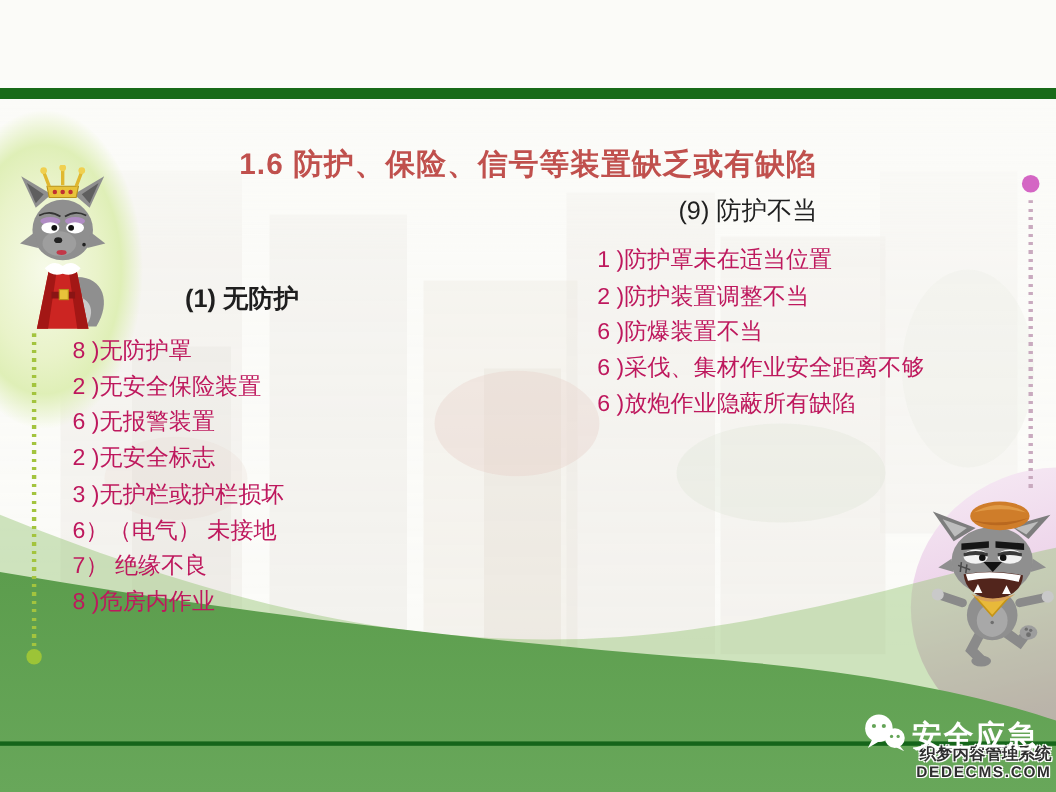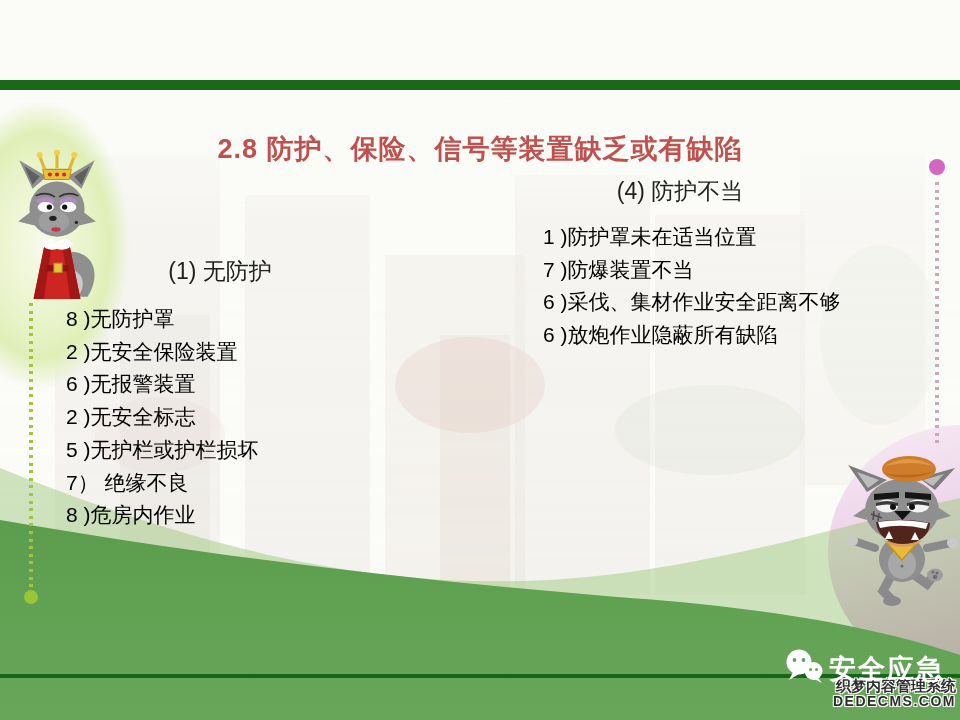"2.8 防护、保险、信号等装置缺乏或有缺陷" div.abs { text: 2.8 -> 1.6 }
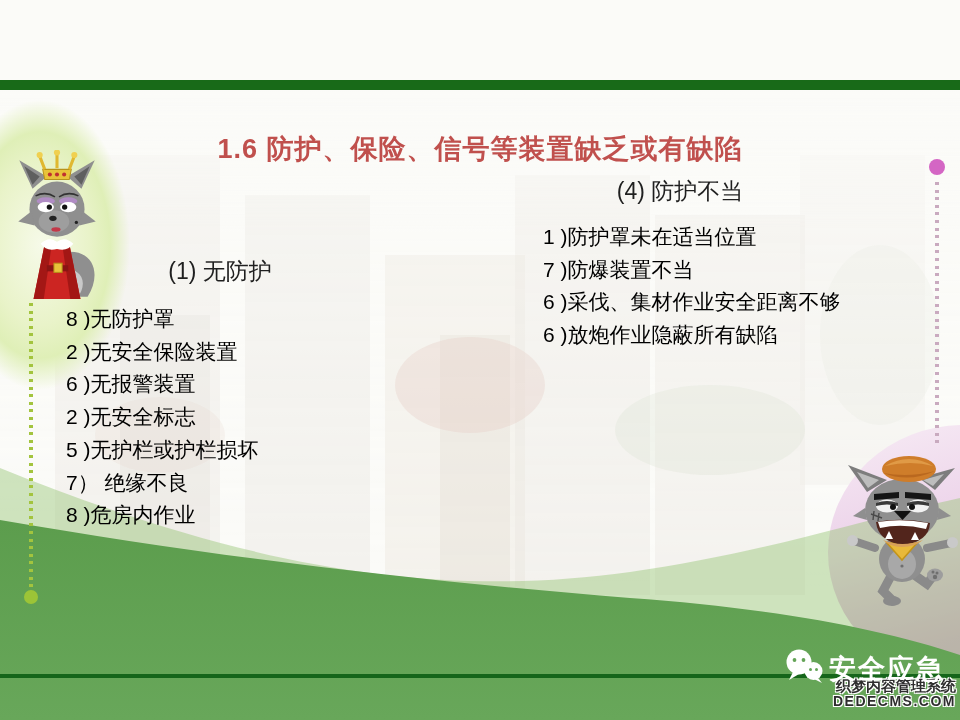"(4) 防护不当" div.abs { text: 4 -> 9 }
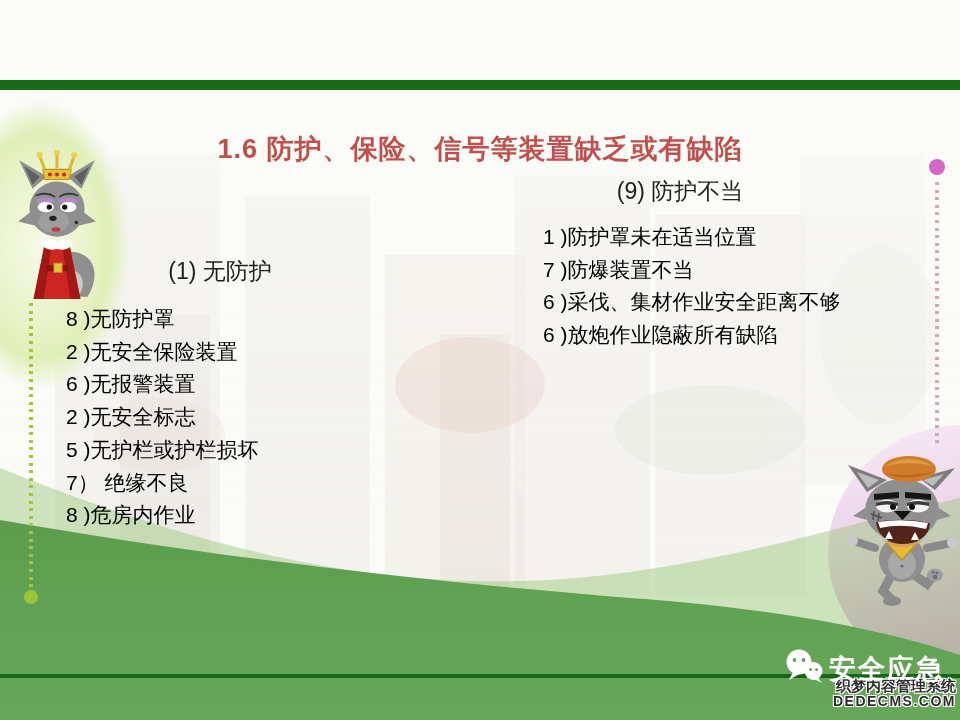"1 )防护罩未在适当位置" .list { color: #000000 -> #be185d }
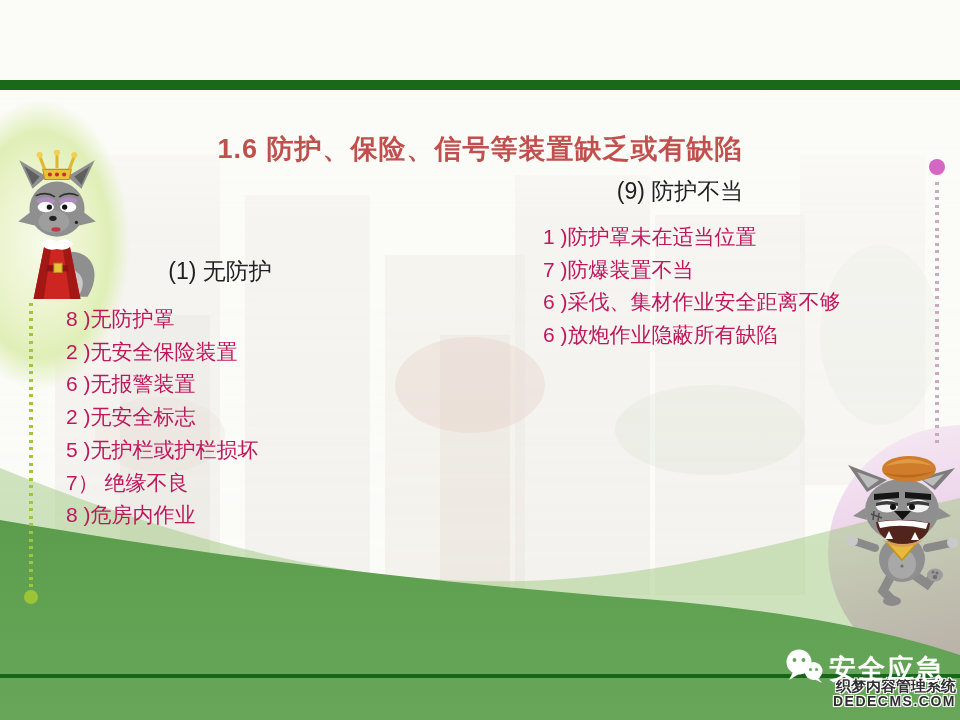"(1) 无防护" .heading-left { font-weight: 400 -> 700 }
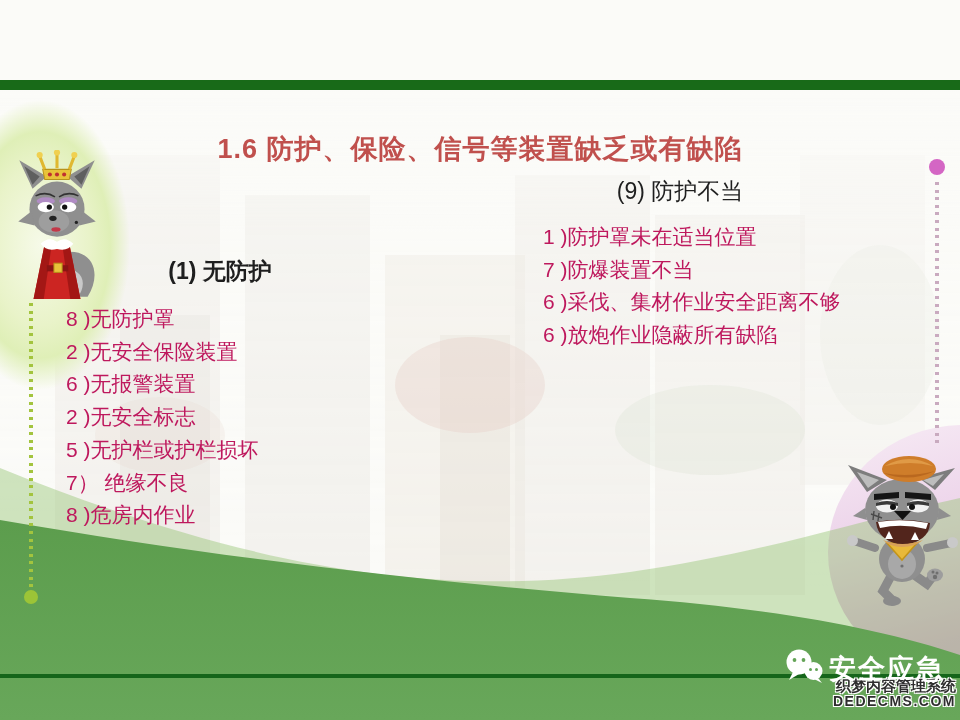"2 )防护装置调整不当" div { html: none -> <div>2 )防护装置调整不当</div> }
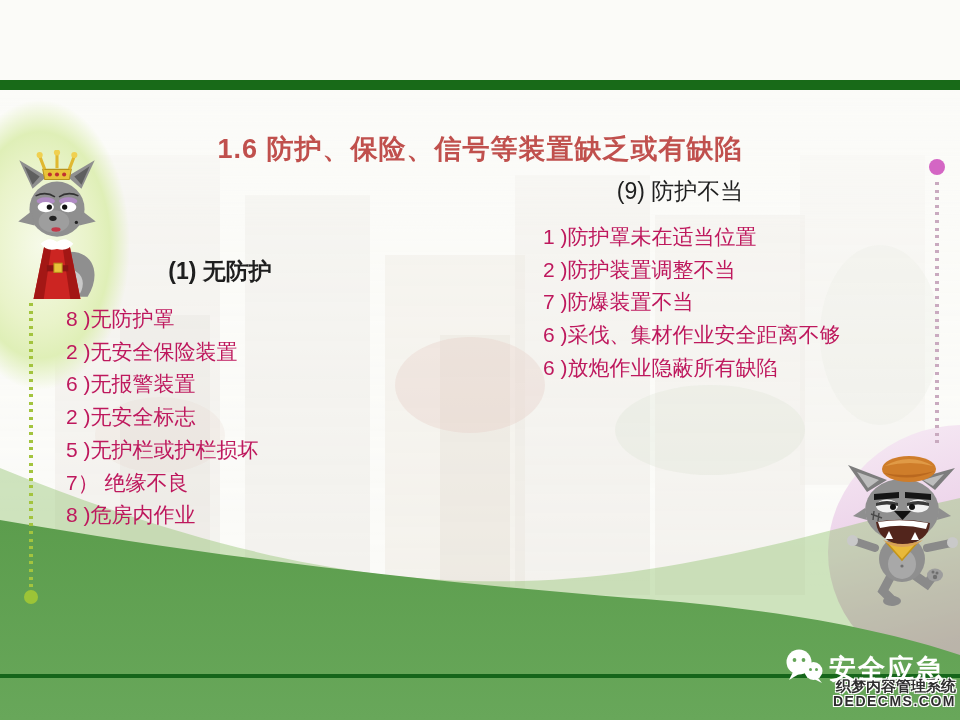"7 )防爆装置不当" div { text: 7 -> 6 }
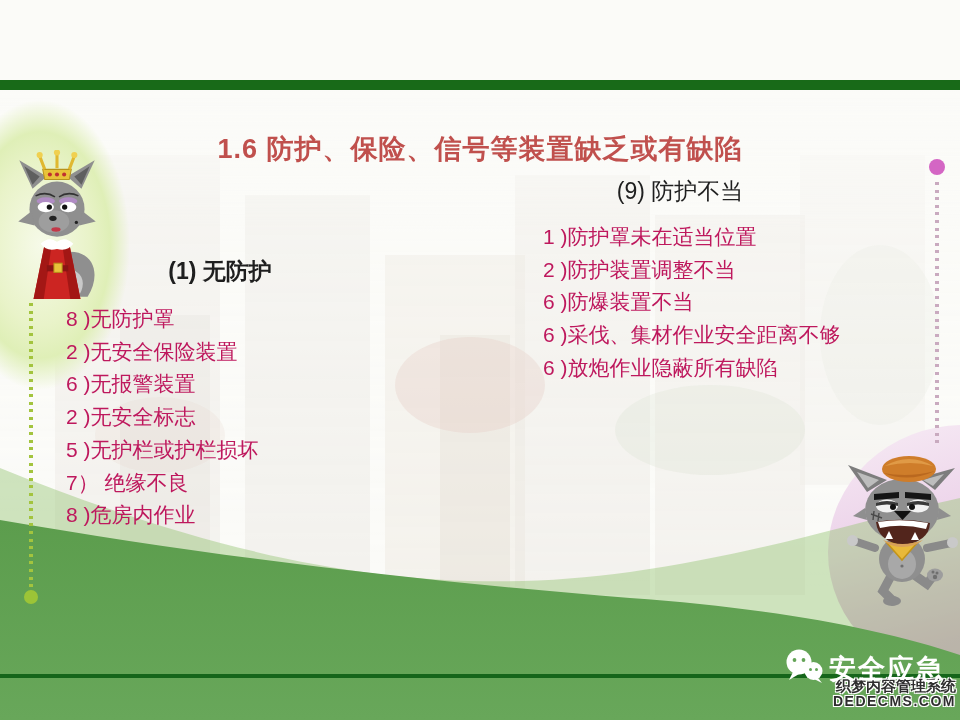"5 )无护栏或护栏损坏" div { text: 5 -> 3 }
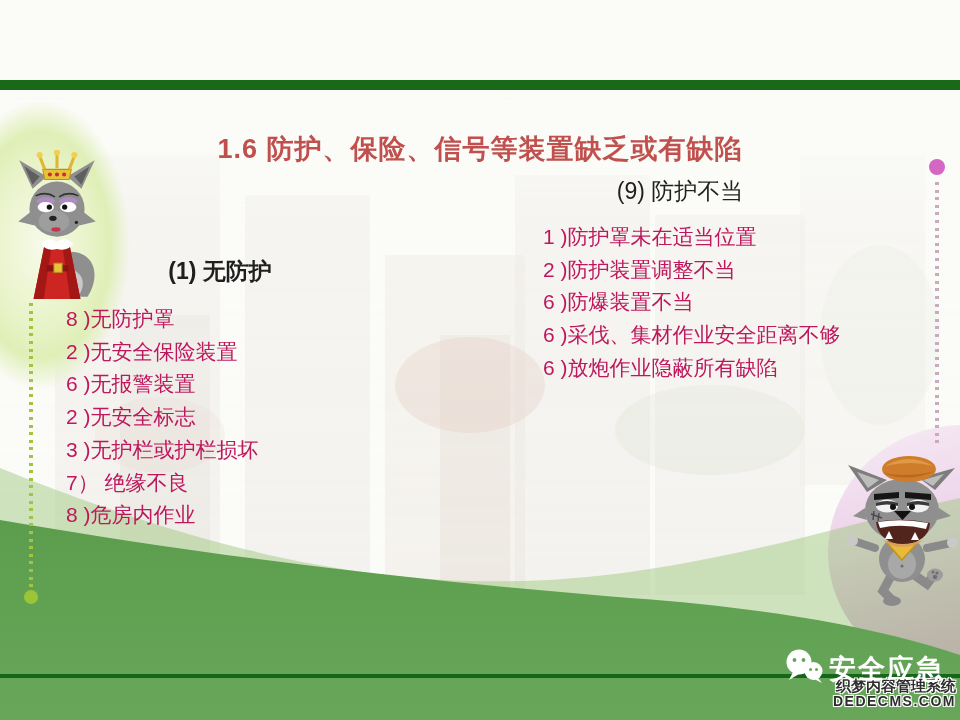"6）（电气） 未接地" div { html: none -> <div>6）（电气） 未接地</div> }
